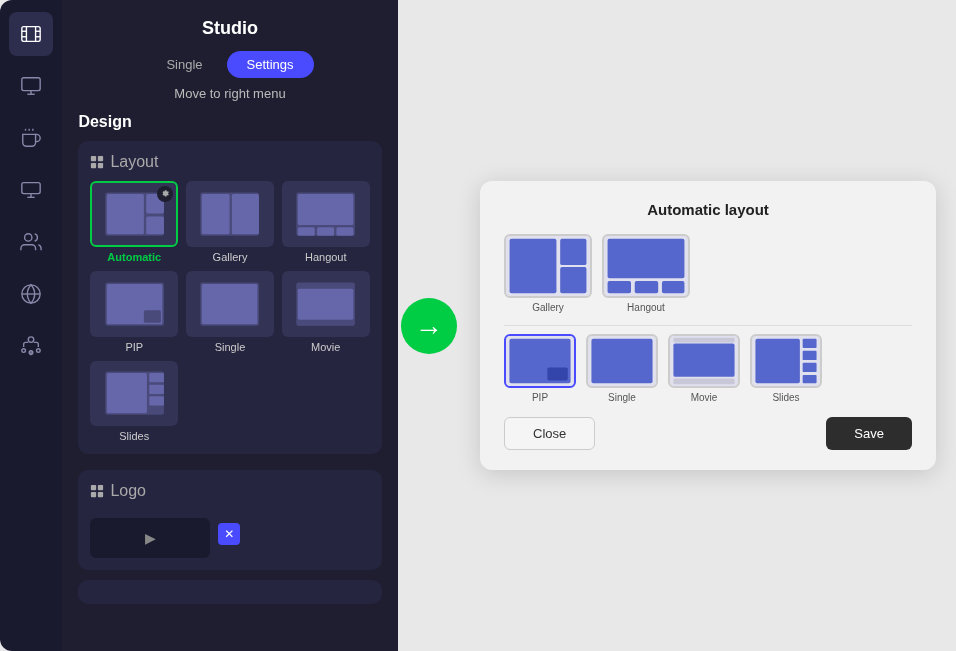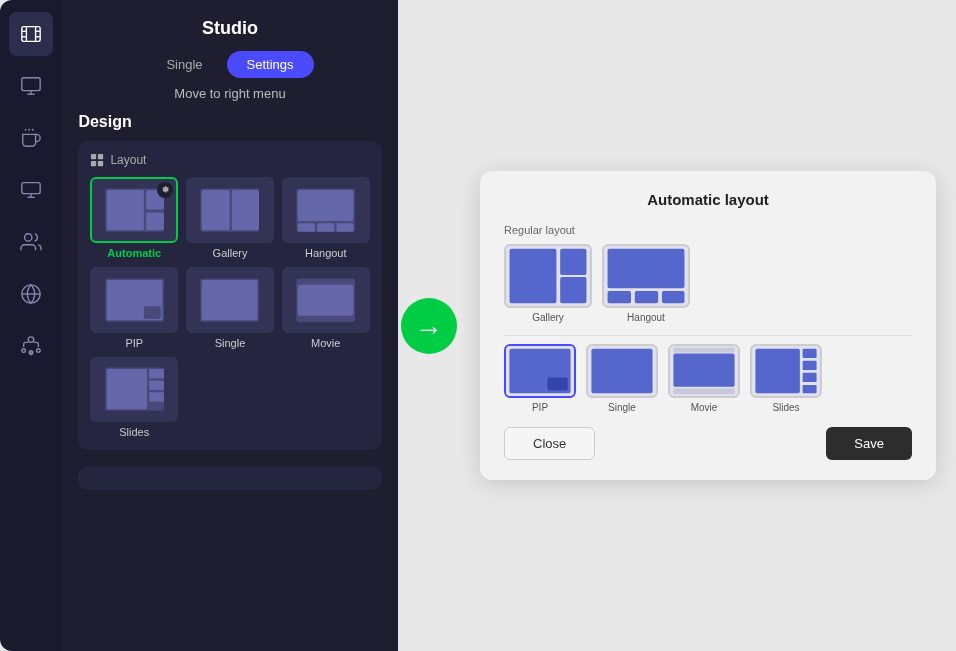"Layout" .section-box-title { font-size: 12px -> 16px }
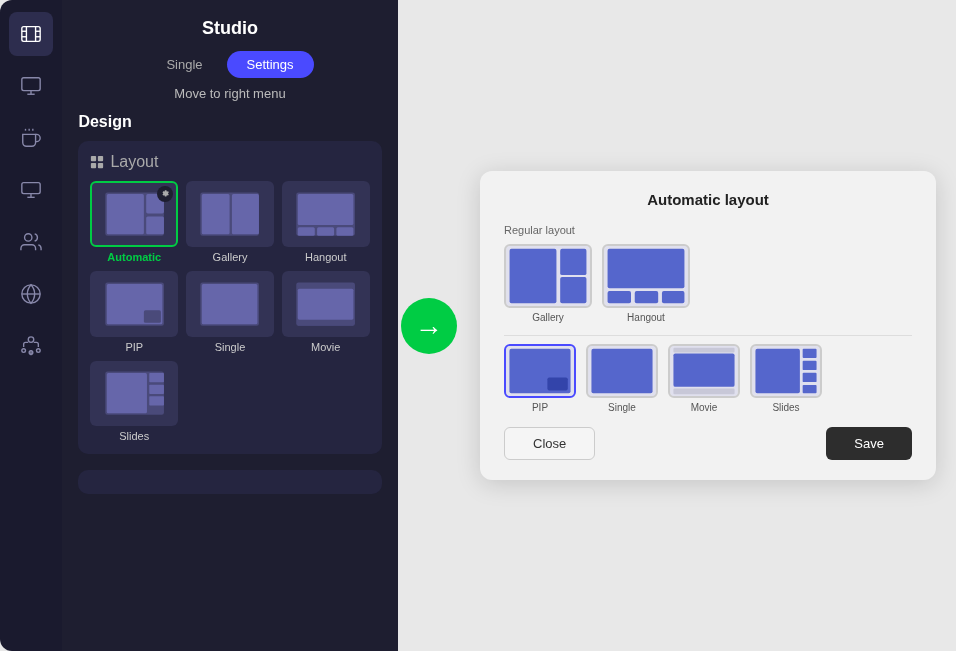"Regular layout" div.dialog-section-label { html: <div>Regular layout</div> -> none }
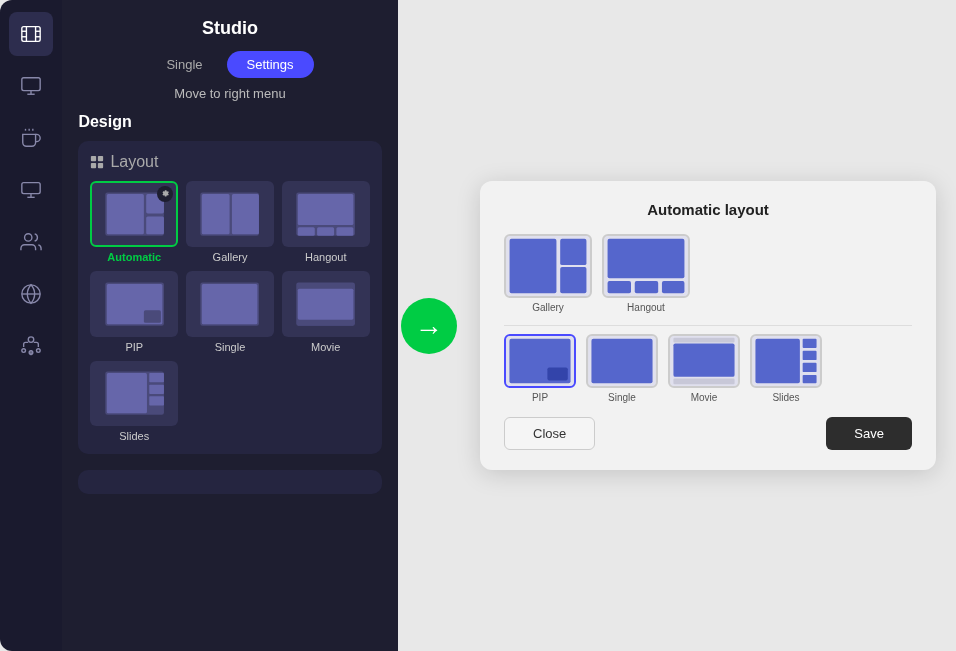"Logo" div.logo-box { html: none -> <div> <div> <svg> <rect></rect> <rect></rect> <rect></rect> <rect></rect> </svg> <span>Logo</span> </div> <div> <div> <span>▶</span> </div> <button>✕</button> </div> </div> }
